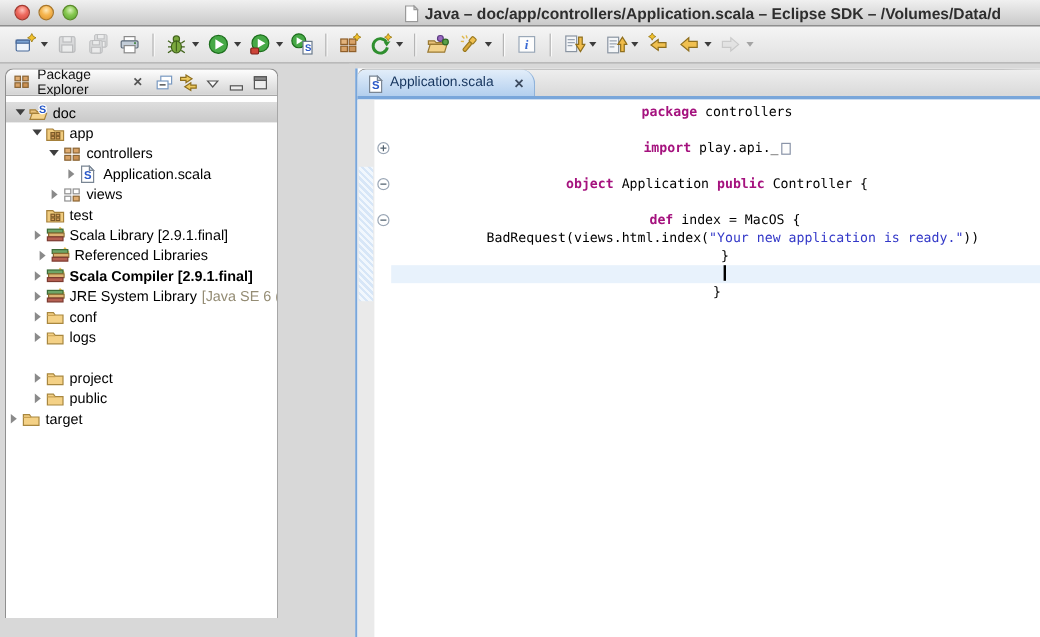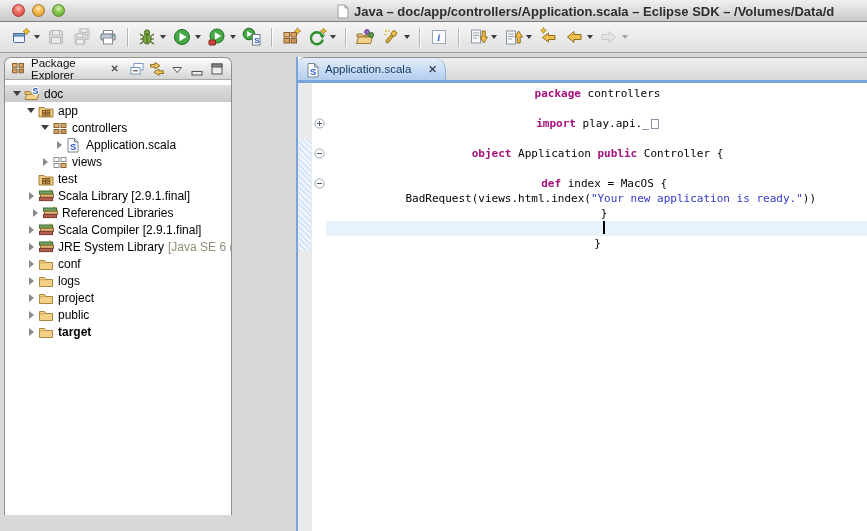"Scala Compiler [2.9.1.final]" div.trow { font-weight: none -> bold }
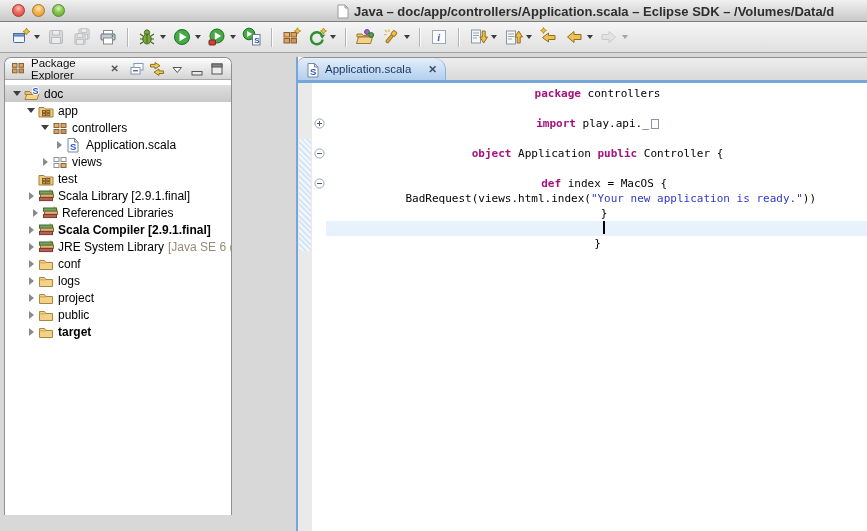"project" div.trow { margin-top: none -> 17px }
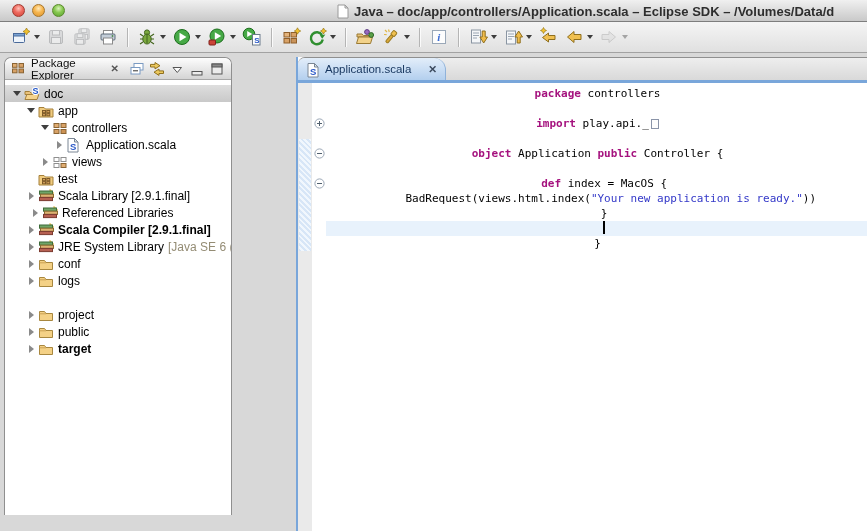"target" div.trow { font-weight: bold -> none; padding-left: 20px -> none }
